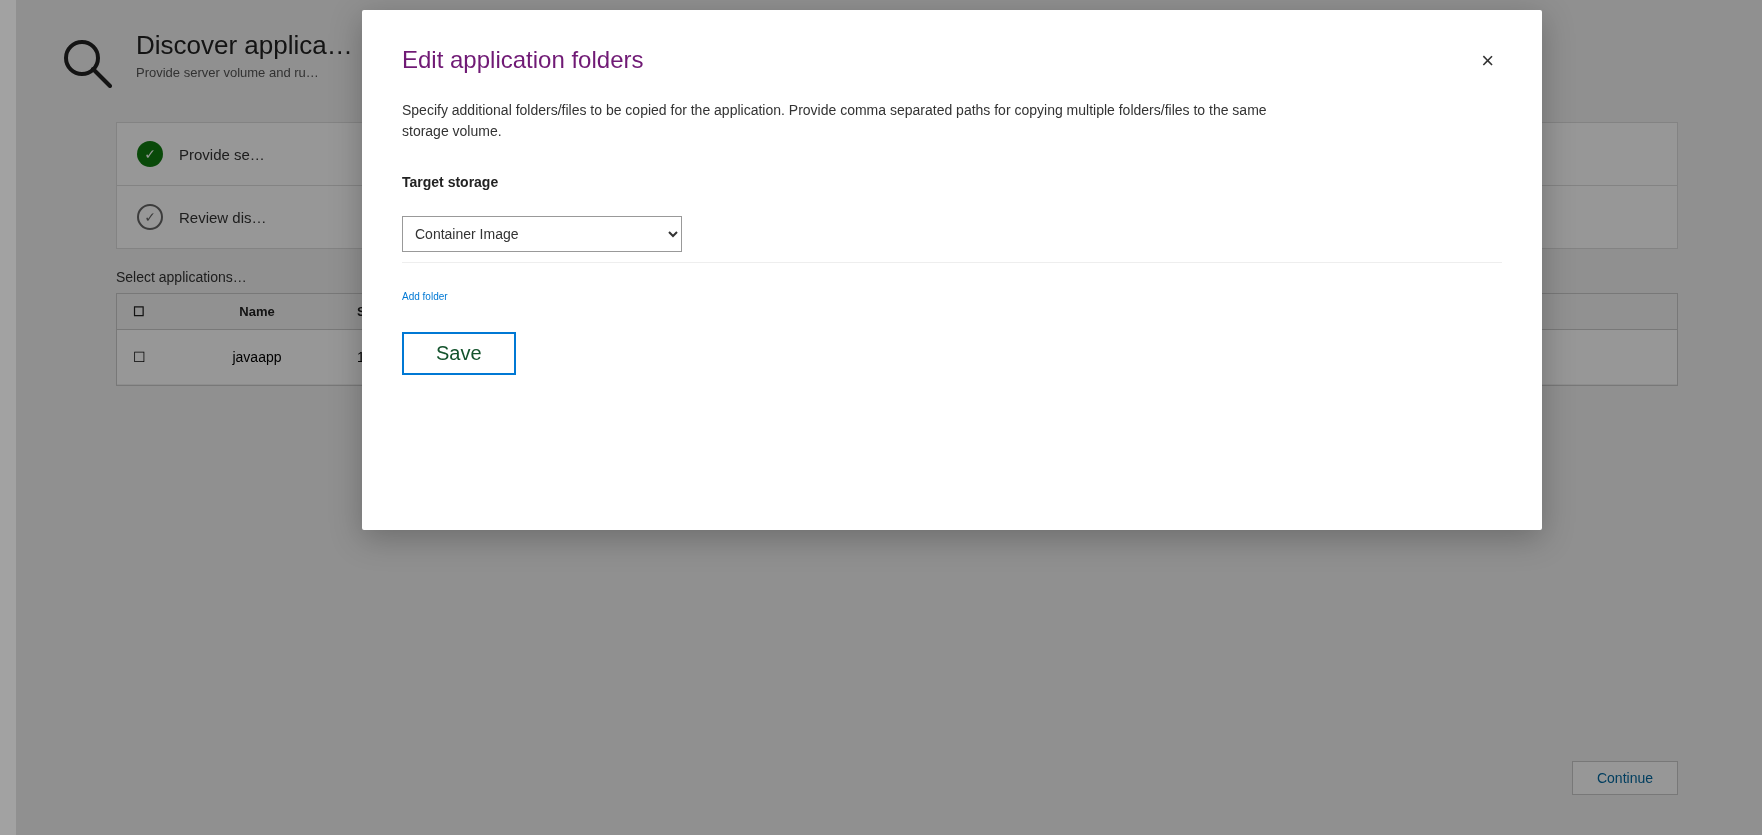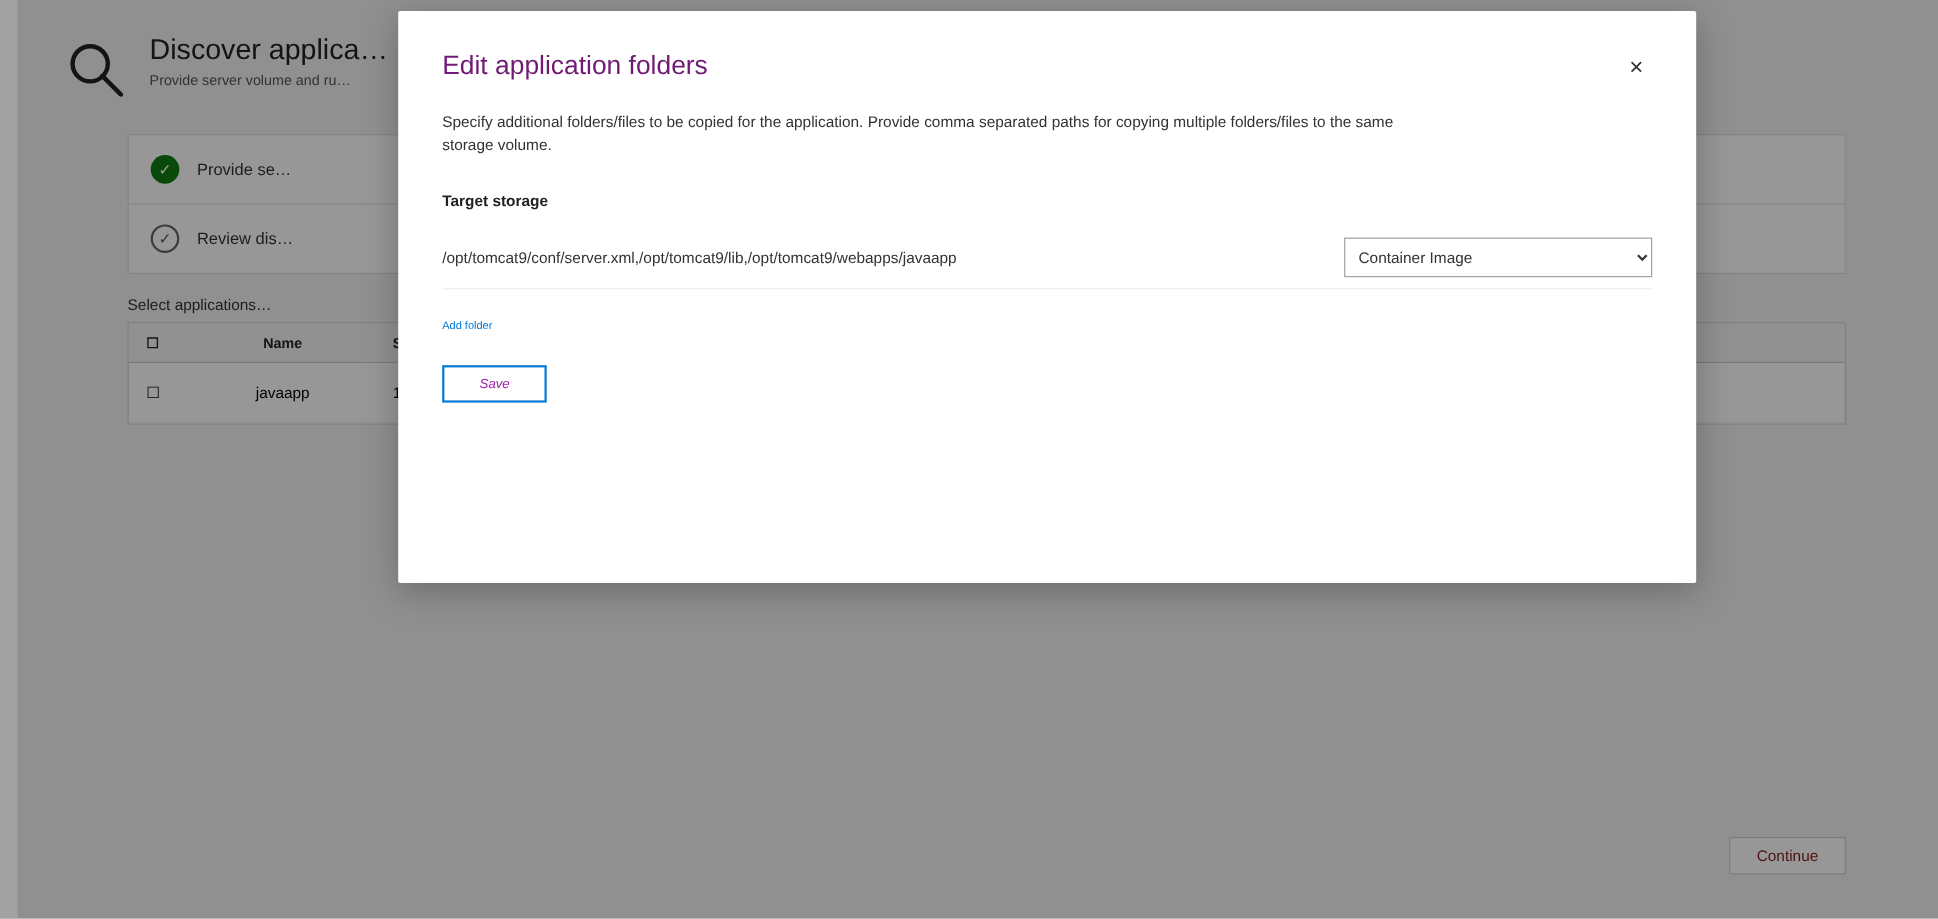"/opt/tomcat9/conf/server.xml,/opt/tomcat" span.modal-path-value { html: <span>/opt/tomcat9/conf/server.xml,/opt/tomcat9/lib,/opt/tomcat9/webapps/javaapp</span> -> none }
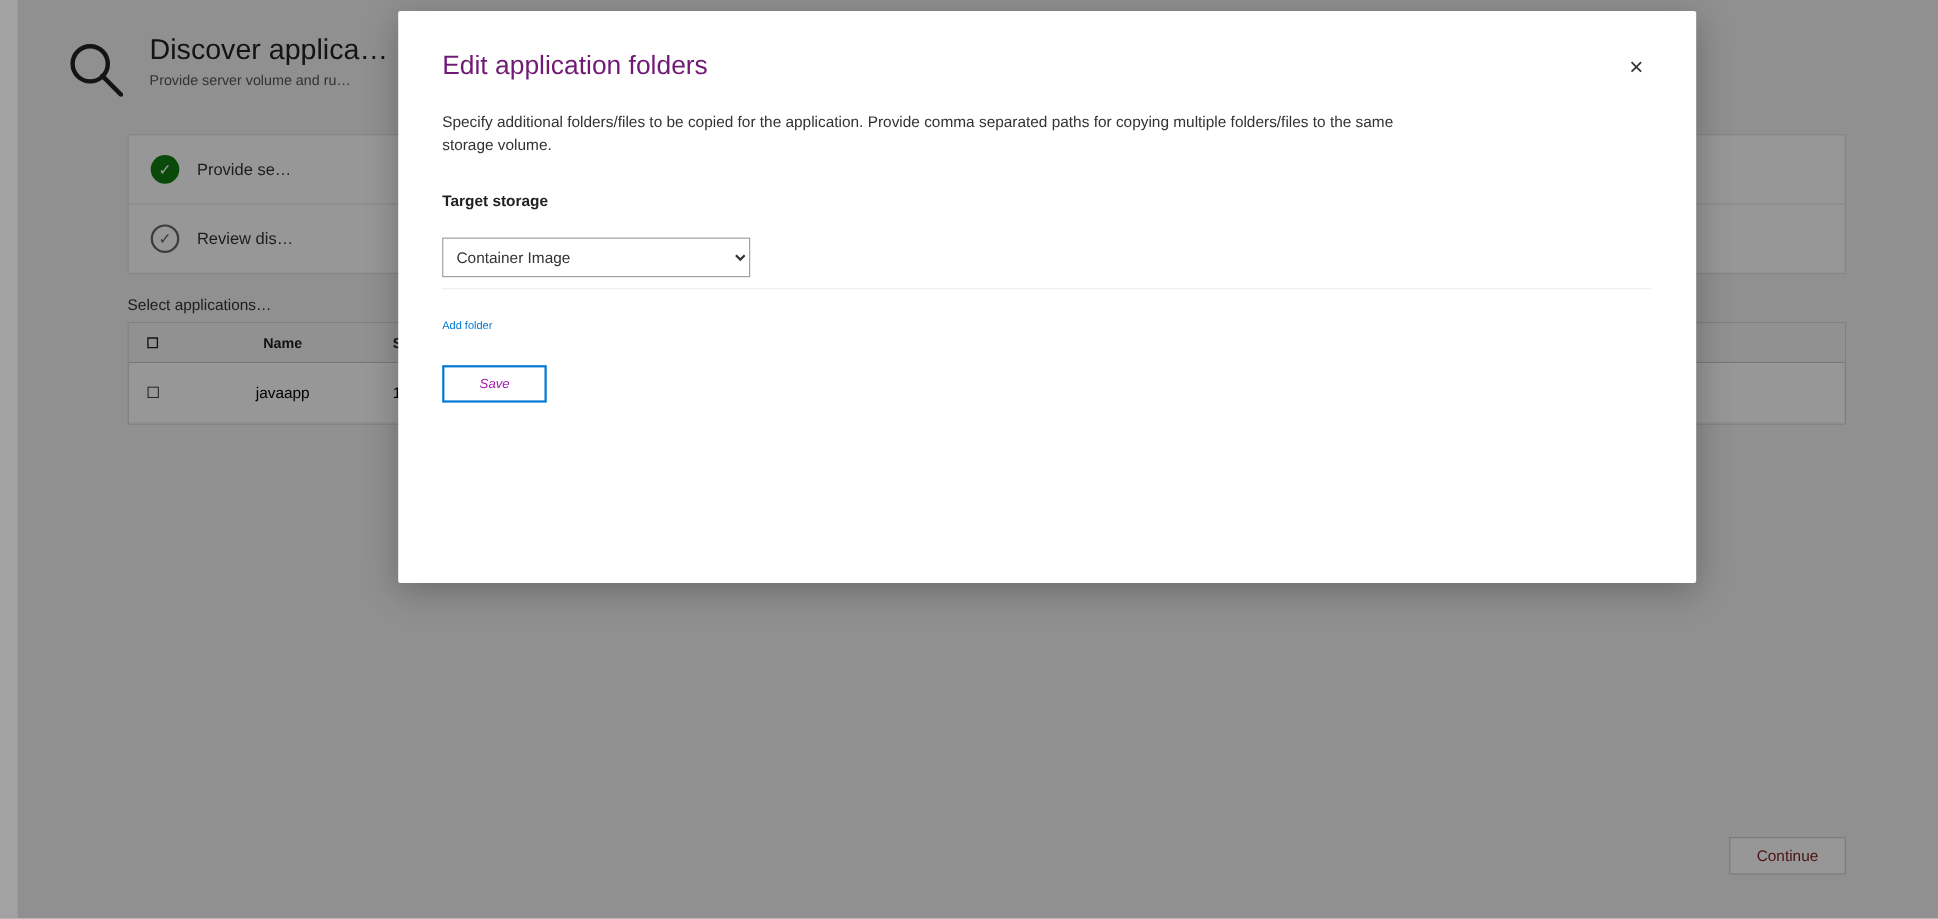"Save" .save-button { color: #a21caf -> #14532d; font-size: 12px -> 20px; font-style: italic -> none }
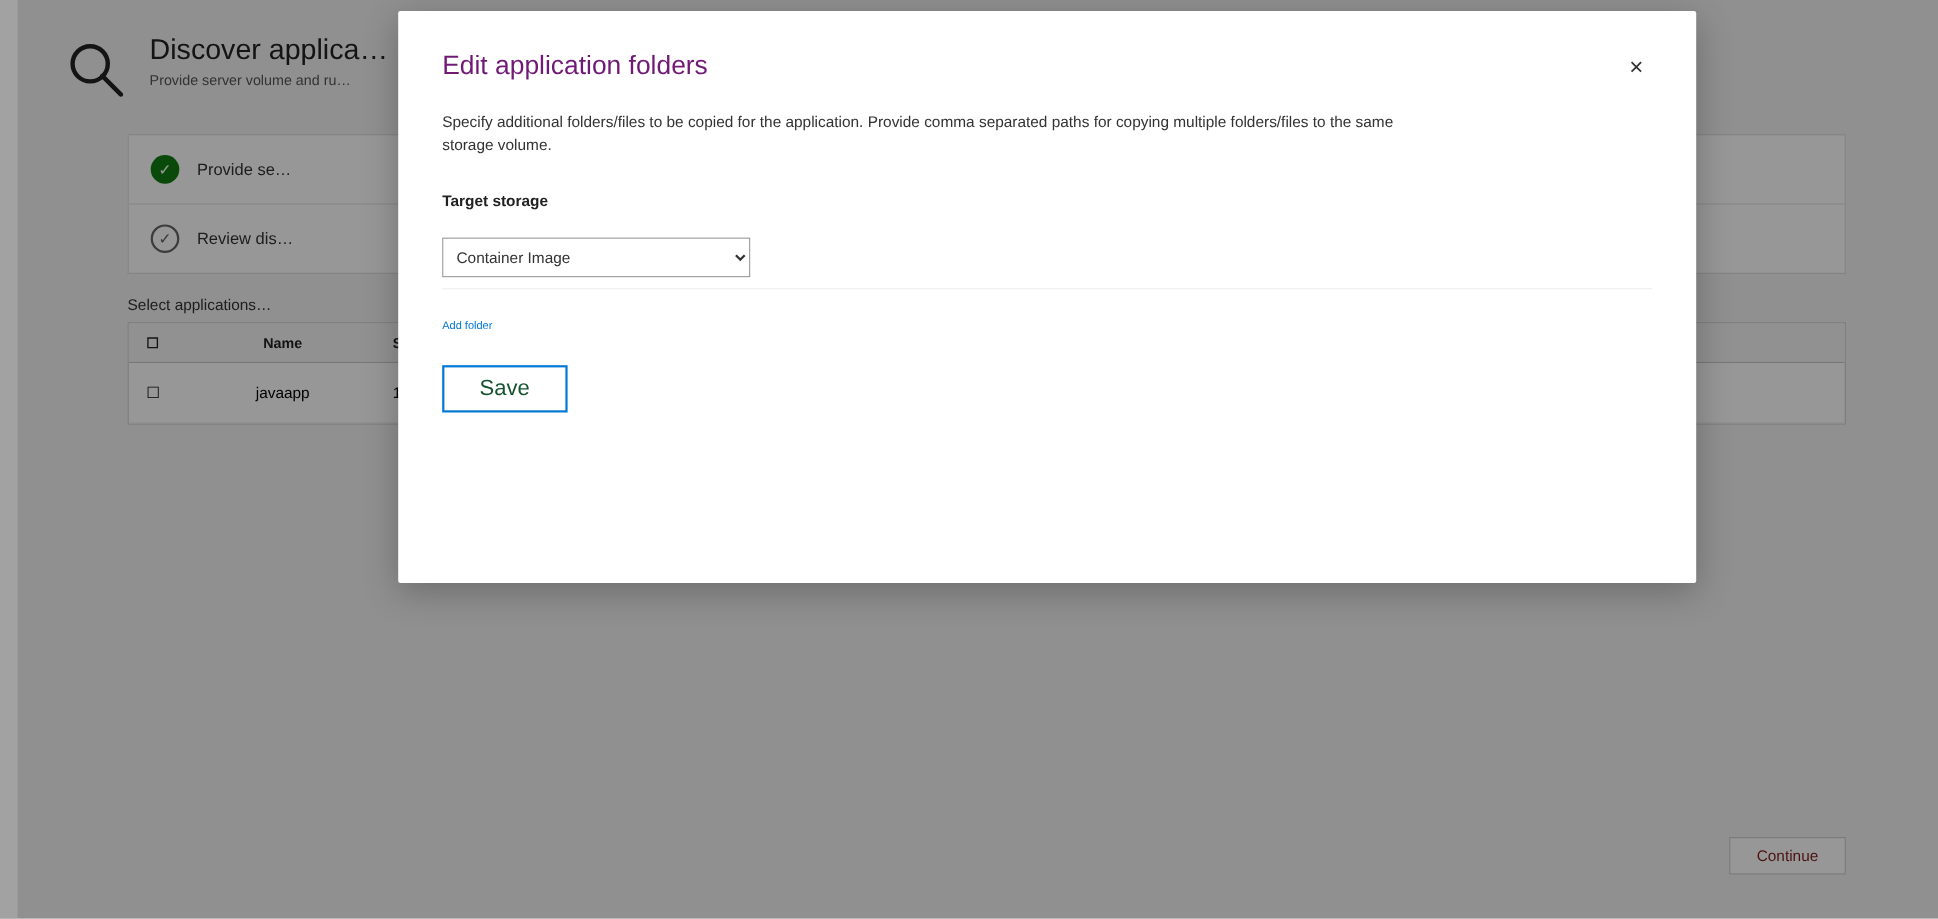"Continue" .continue-btn { color: #7f1d1d -> #0369a1 }
